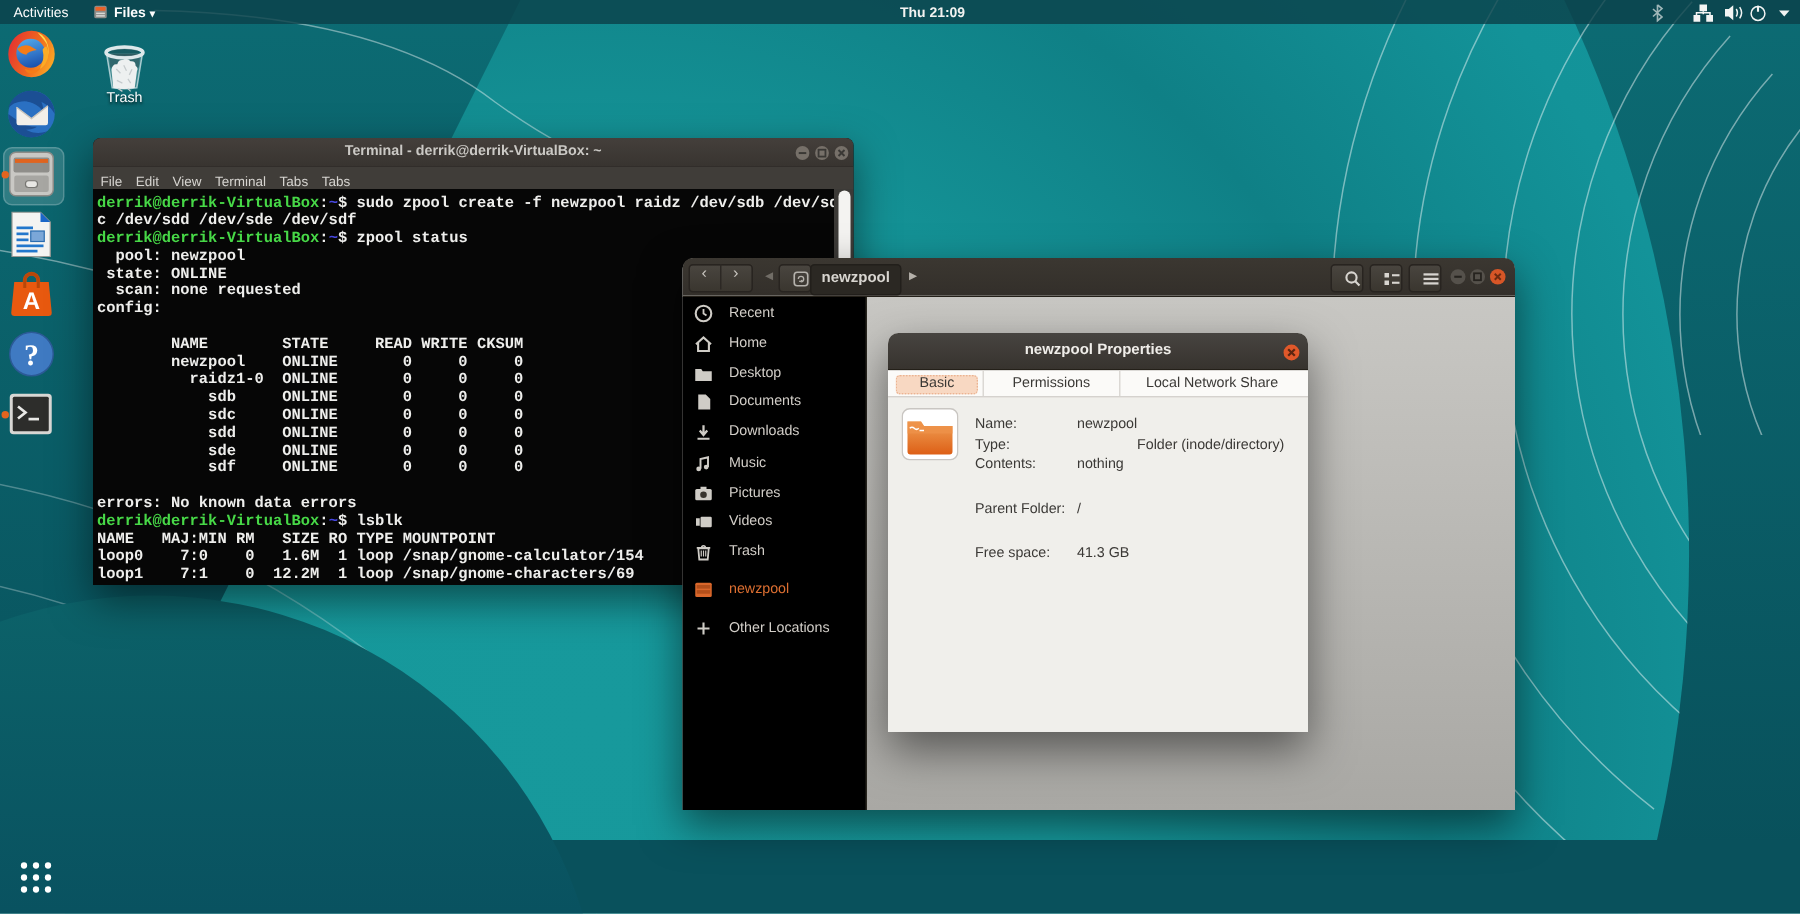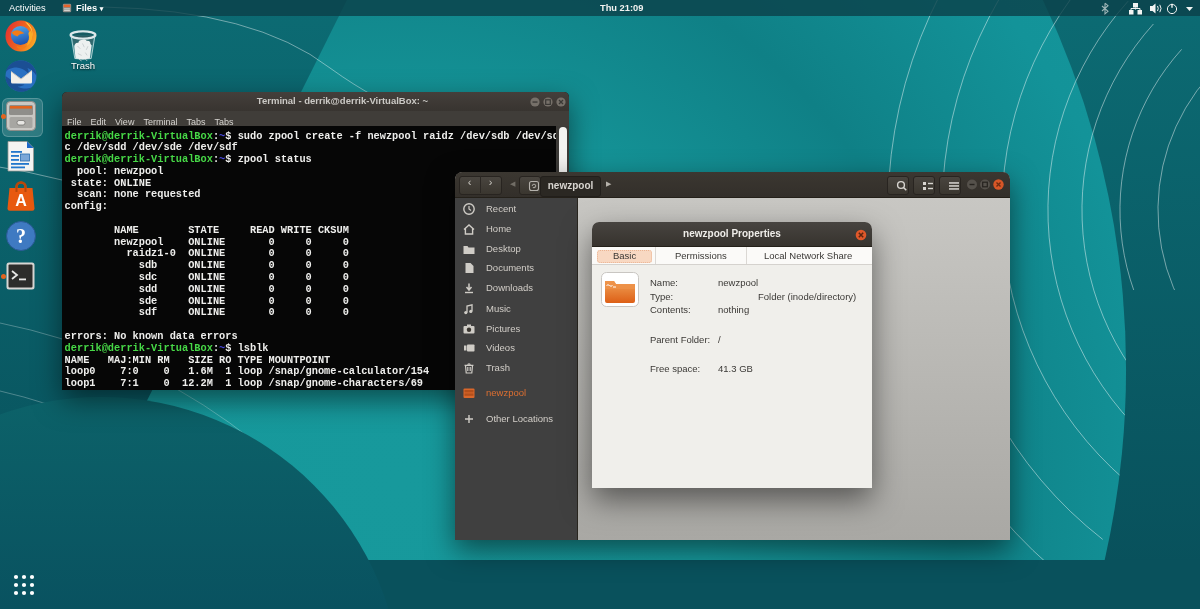"Terminal - derrik@derrik-VirtualBox: ~" #term .title .t { padding-left: 27px -> none }
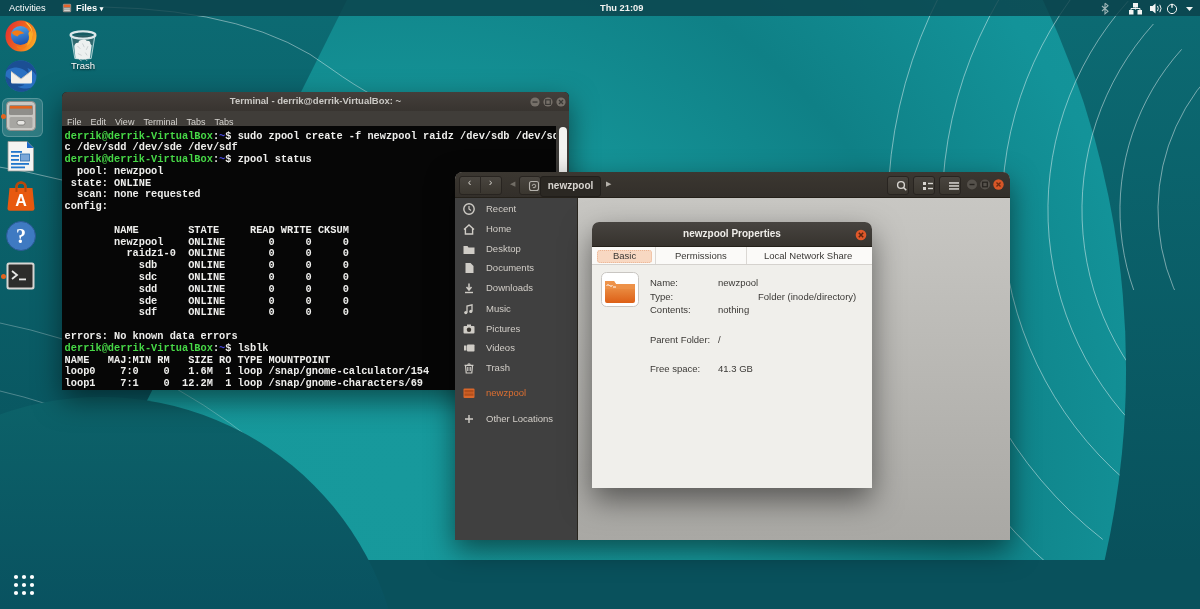"Recent" #files .side { background: #404040 -> #000000 }
